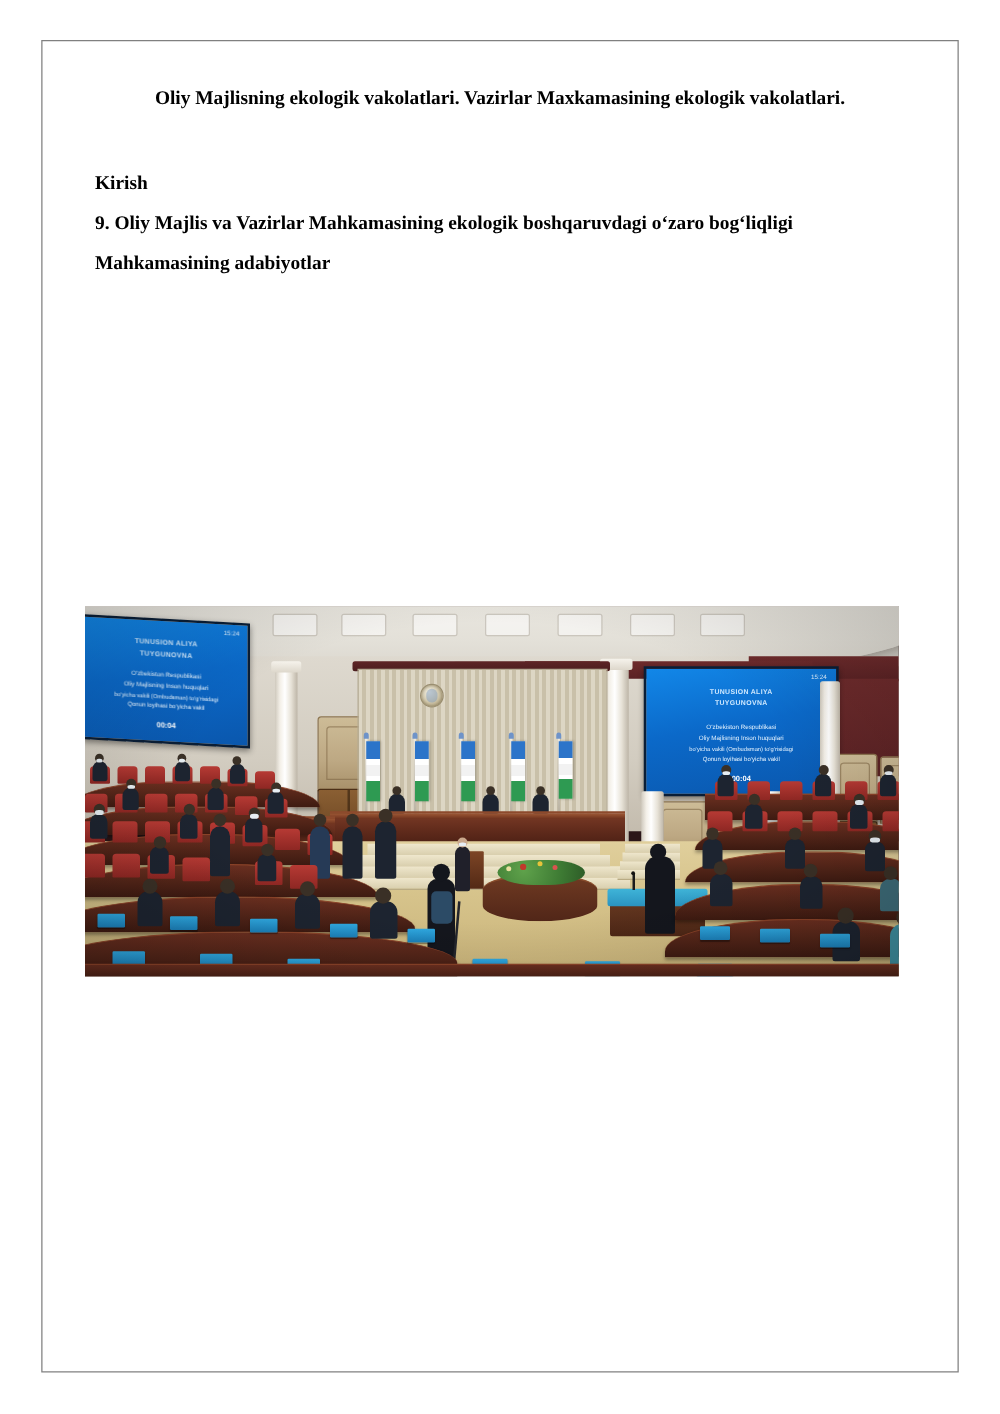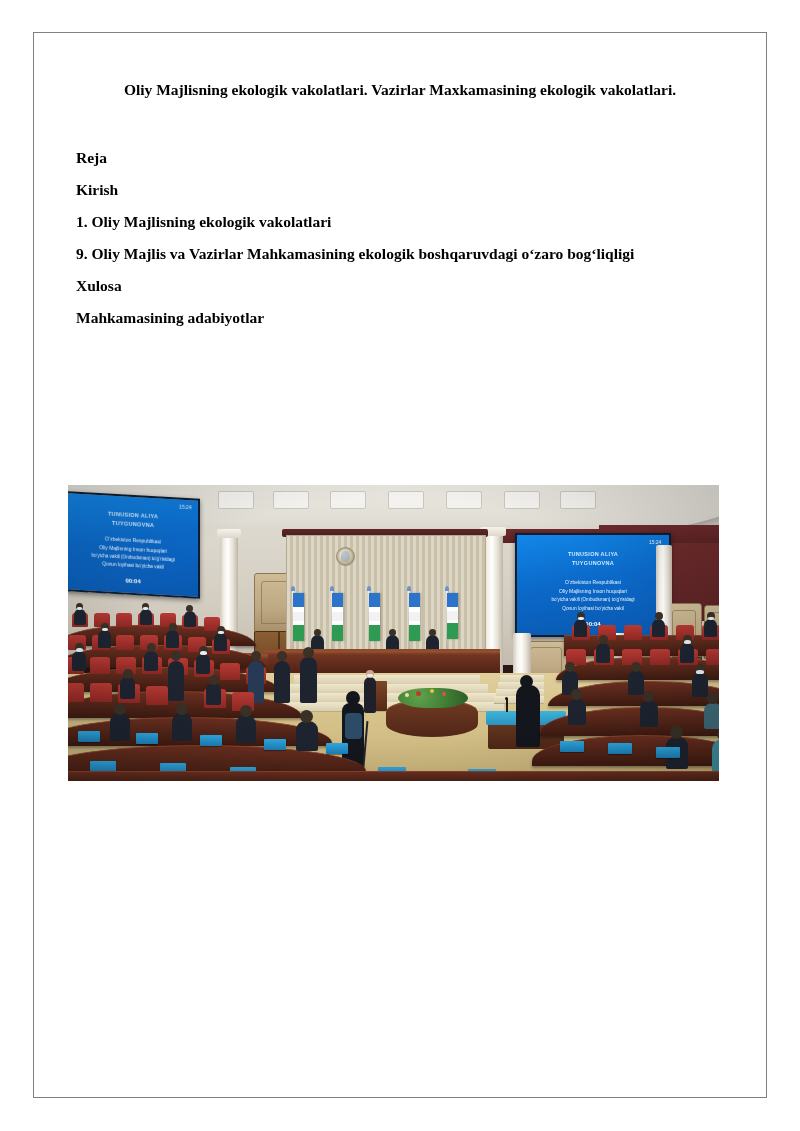"Oliy Majlisning ekologik vakolatlari." .content { top: 73px -> 62px }
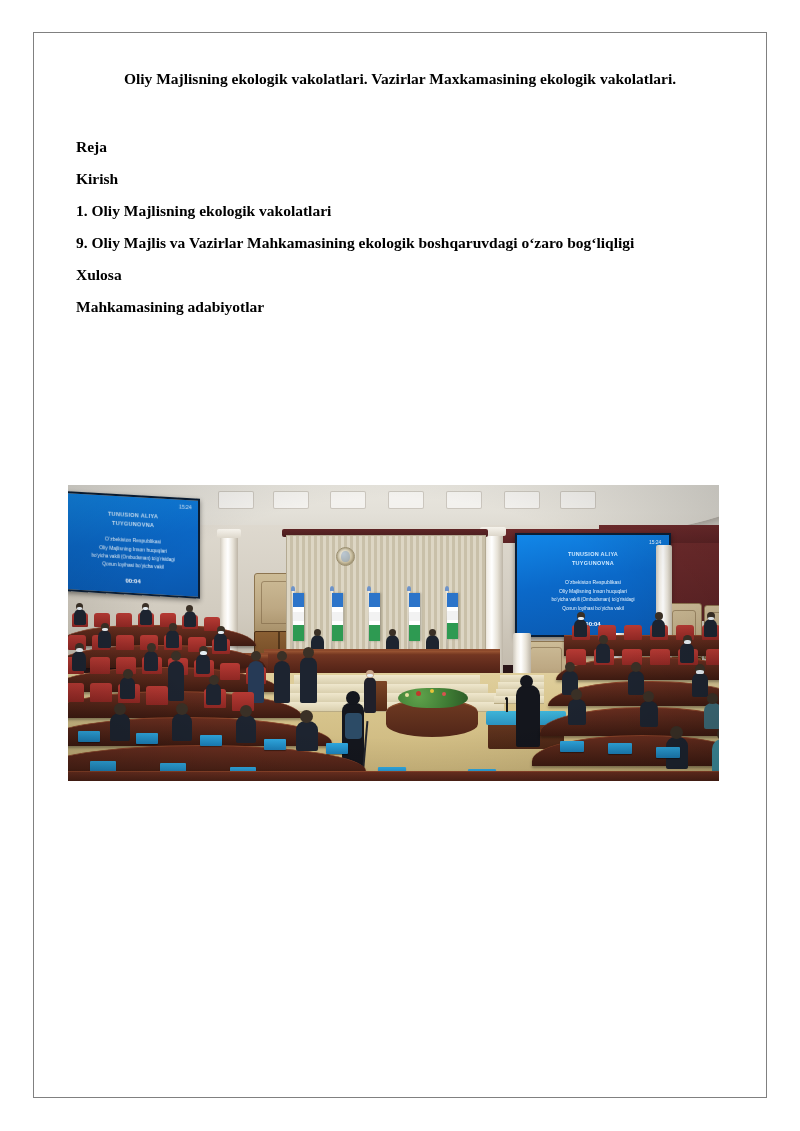"Reja" p.plan-line { html: <p>Reja</p> -> none }
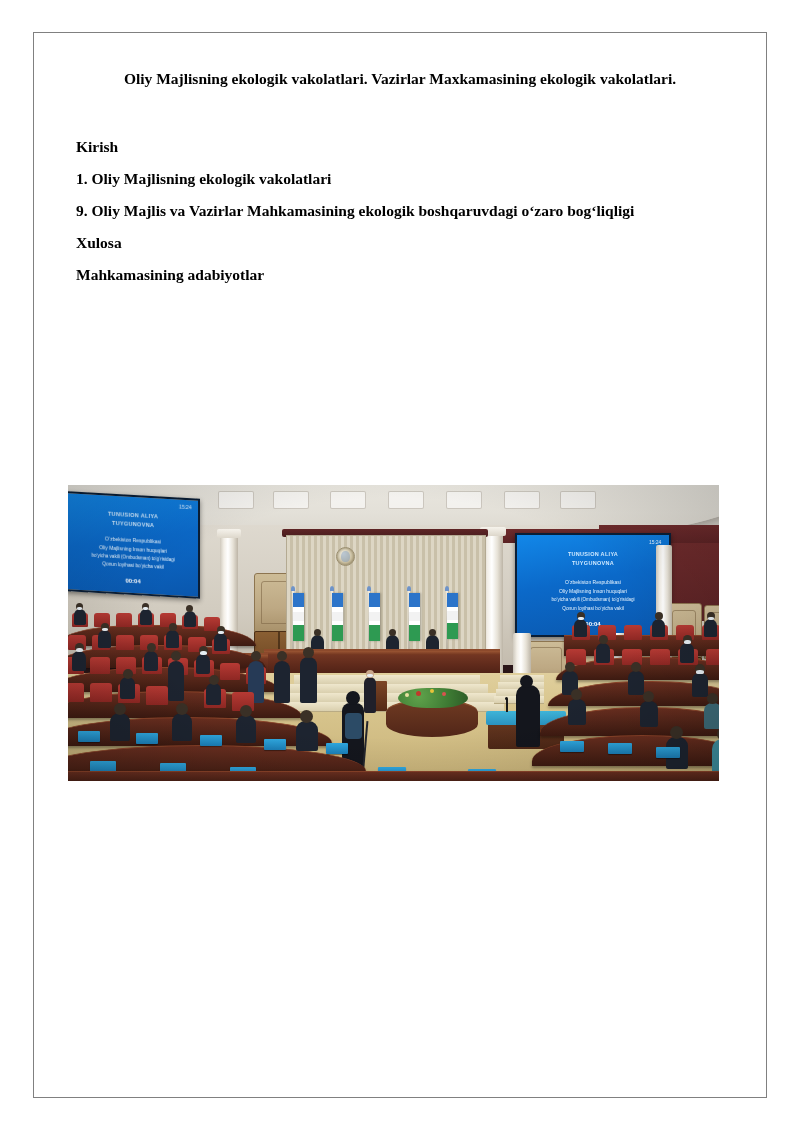"1. Oliy Majlisning ekologik vakolatlari" p.plan-line { html: <p>1. Oliy Majlisning ekologik vakolatlari</p> -> none }
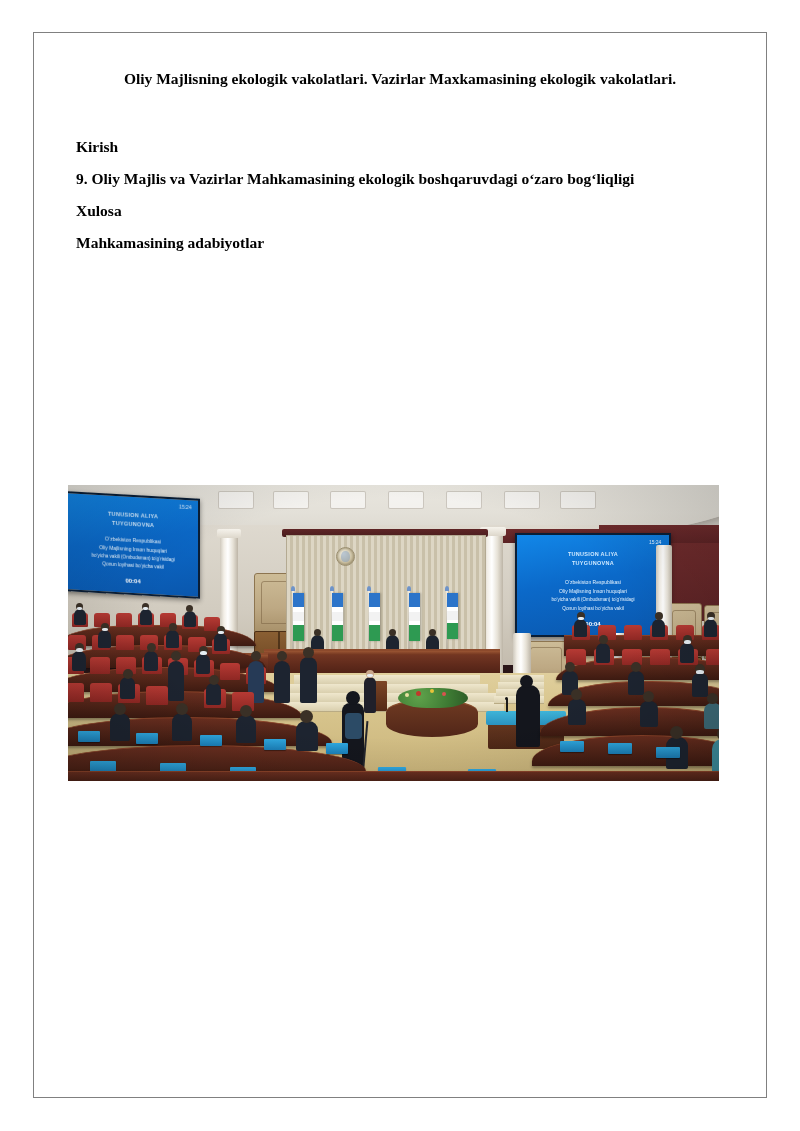"Xulosa" p.plan-line { html: <p>Xulosa</p> -> none }
